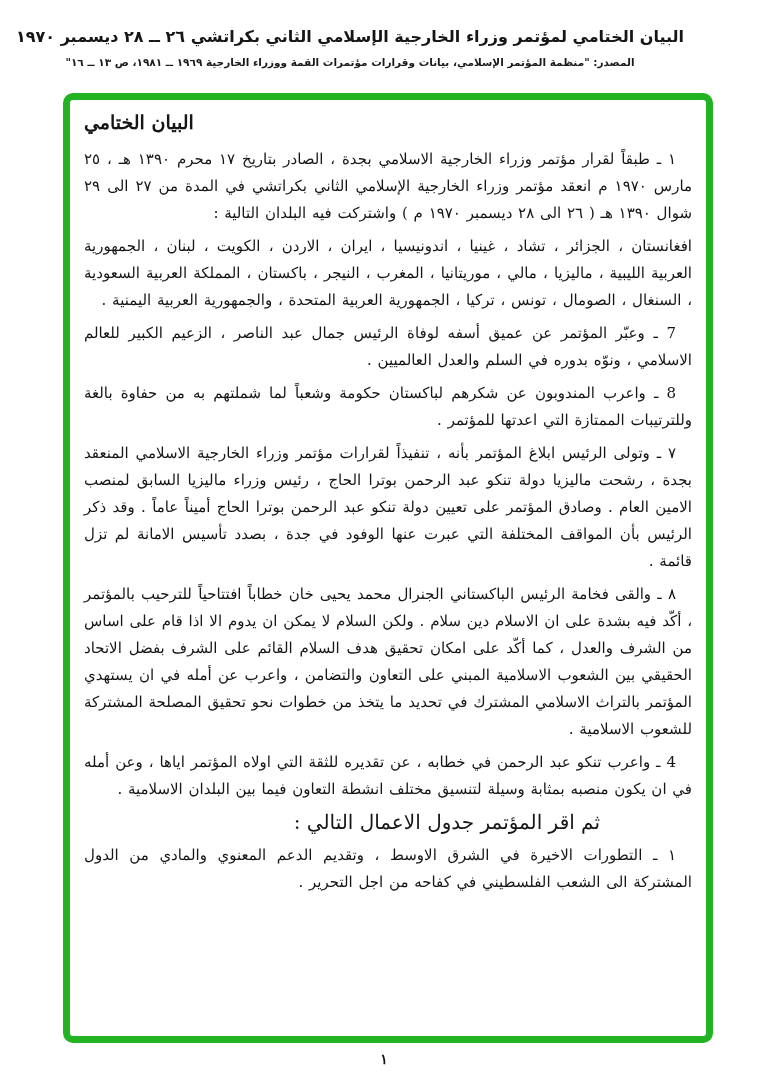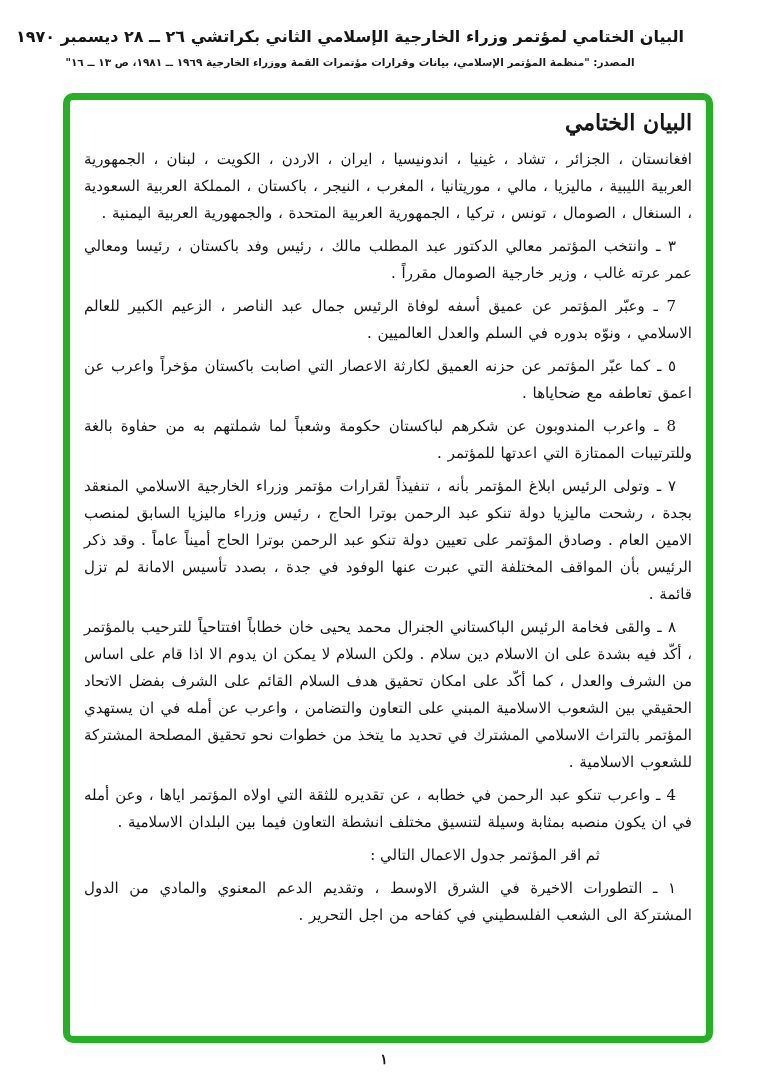"البيان الختامي" .doc-title { font-size: 22px -> 19px; text-align: right -> left }
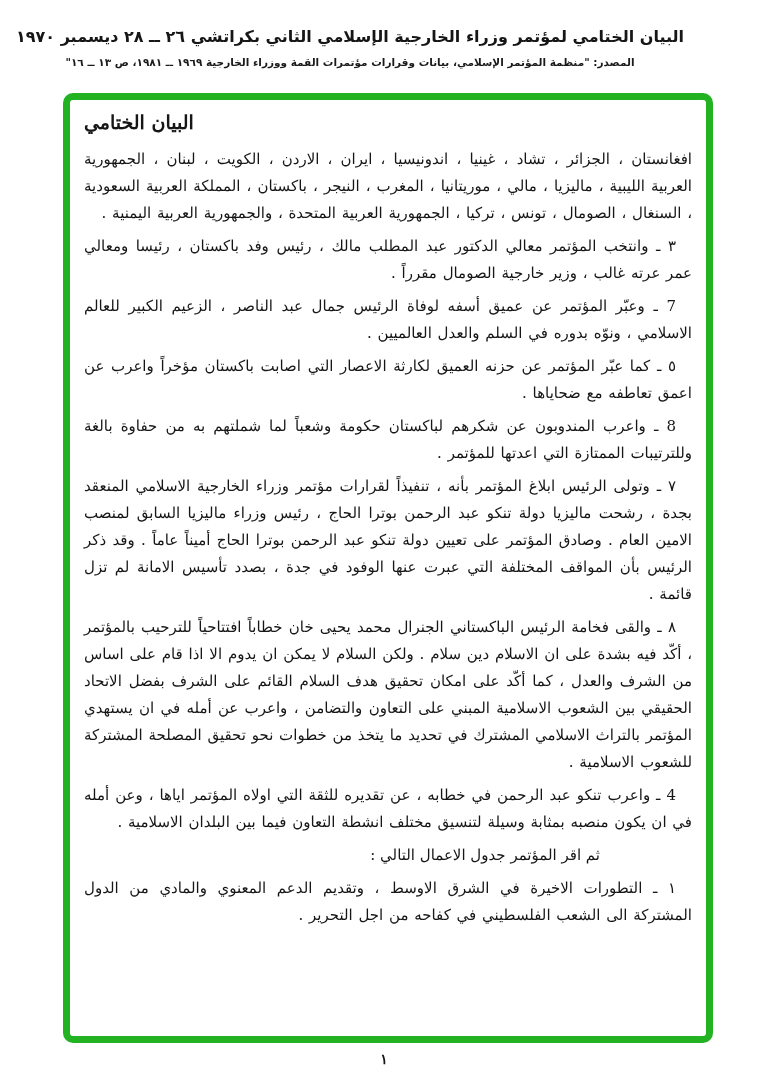"١ ـ طبقاً لقرار مؤتمر" p.para { html: none -> <p>١ ـ طبقاً لقرار مؤتمر وزراء الخارجية الاسلامي بجدة ، الصادر بتاريخ ١٧ محرم ١٣٩٠ هـ ، ٢٥ مارس ١٩٧٠ م انعقد مؤتمر وزراء الخارجية الإسلامي الثاني بكراتشي في المدة من ٢٧ الى ٢٩ شوال ١٣٩٠ هـ ( ٢٦ الى ٢٨ ديسمبر ١٩٧٠ م ) واشتركت فيه البلدان التالية :</p> }
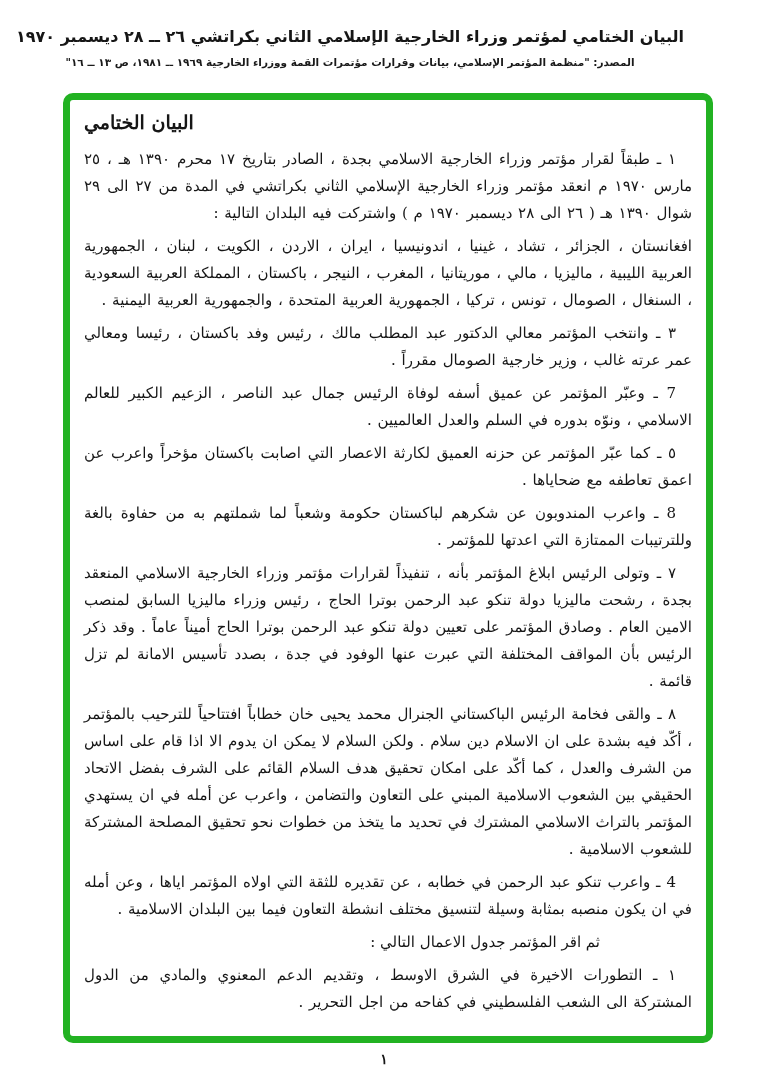"٣ ـ وانتخب المؤتمر معالي" p.para { html: <p>٣ ـ وانتخب المؤتمر معالي الدكتور عبد المطلب مالك ، رئيس وفد باكستان ، رئيسا ومعالي عمر عرته غالب ، وزير خارجية الصومال مقرراً .</p> -> none }
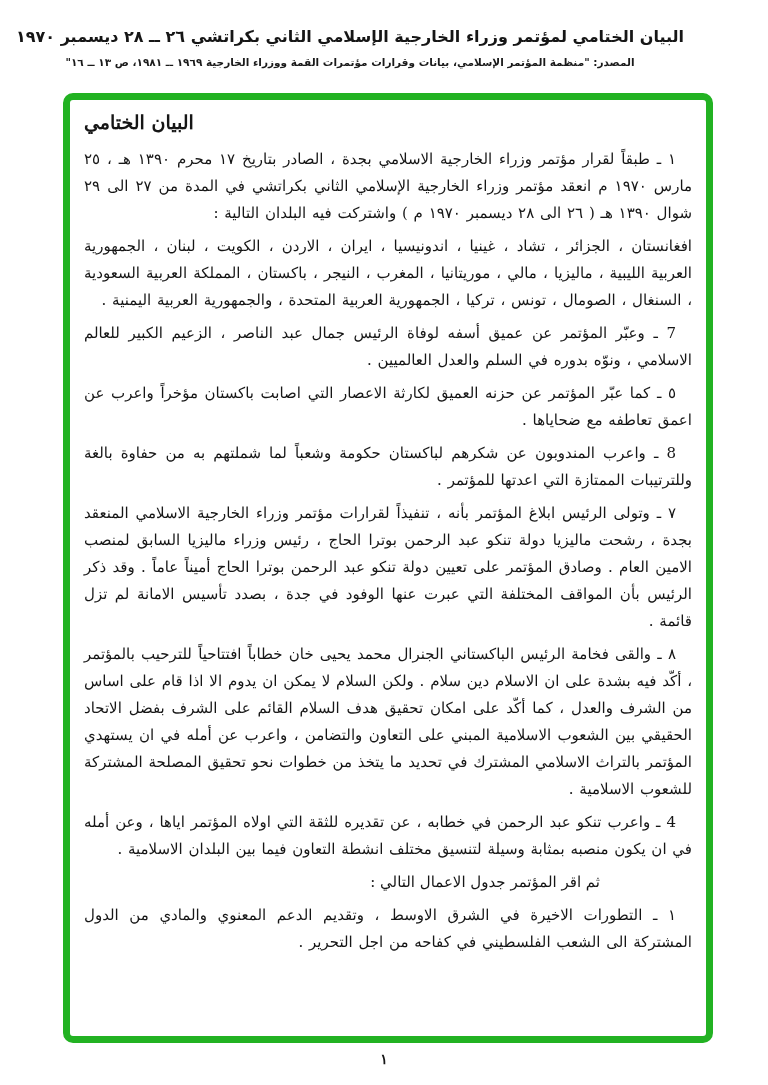"٥ ـ كما عبّر المؤتمر" p.para { html: <p>٥ ـ كما عبّر المؤتمر عن حزنه العميق لكارثة الاعصار التي اصابت باكستان مؤخراً واعرب عن اعمق تعاطفه مع ضحاياها .</p> -> none }
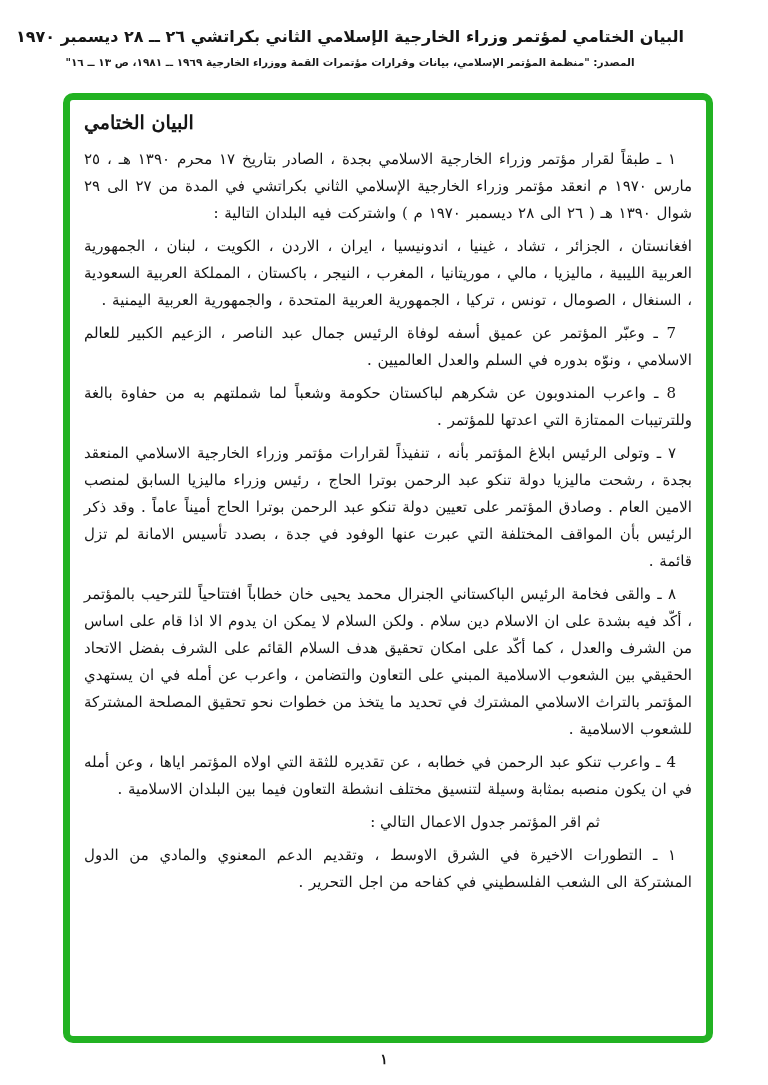"ثم اقر المؤتمر جدول الاعمال" .agenda-intro { font-size: 15px -> 20px }
